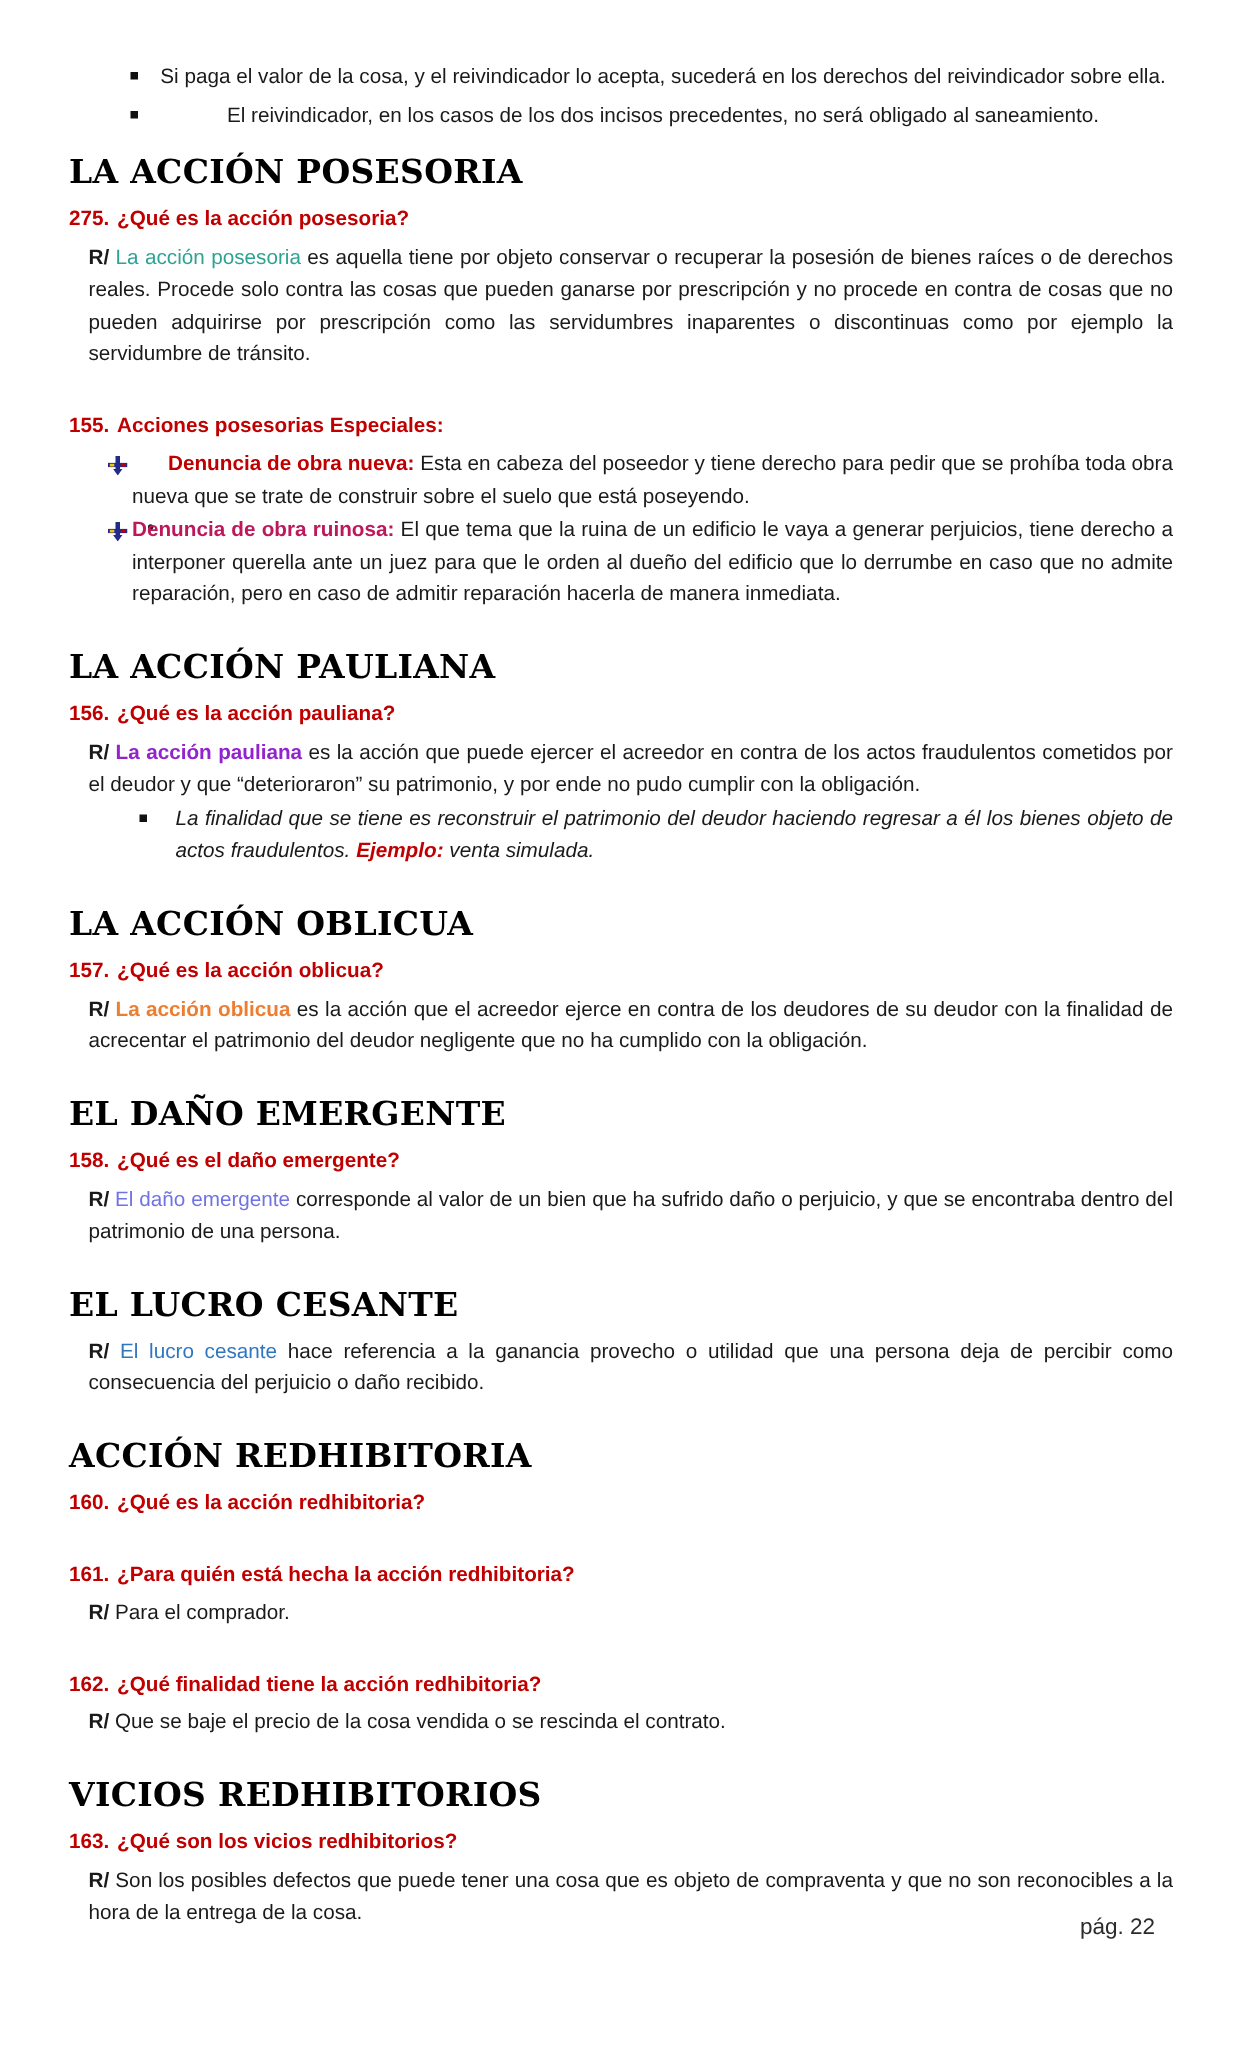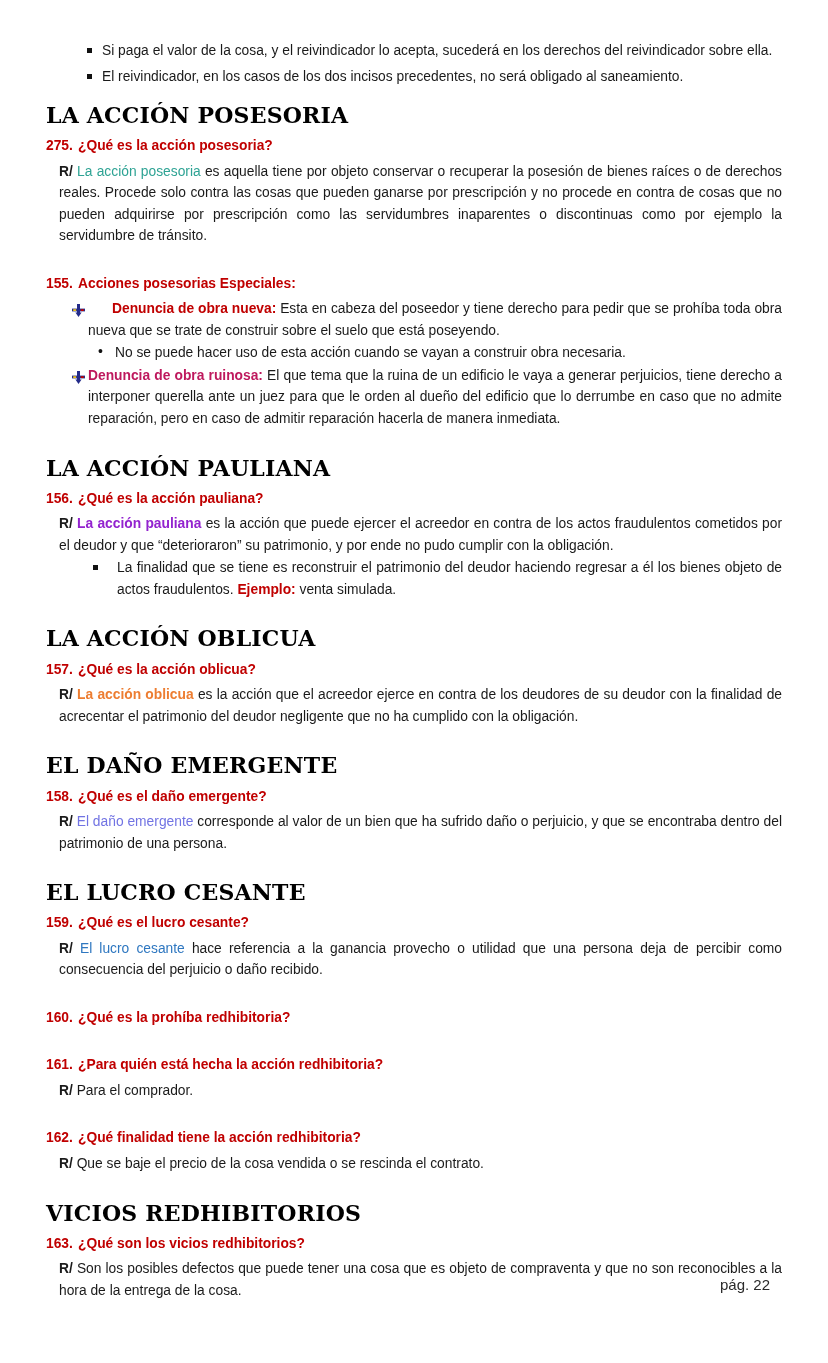"Si paga el valor de" ul.intro { text-align: none -> center }
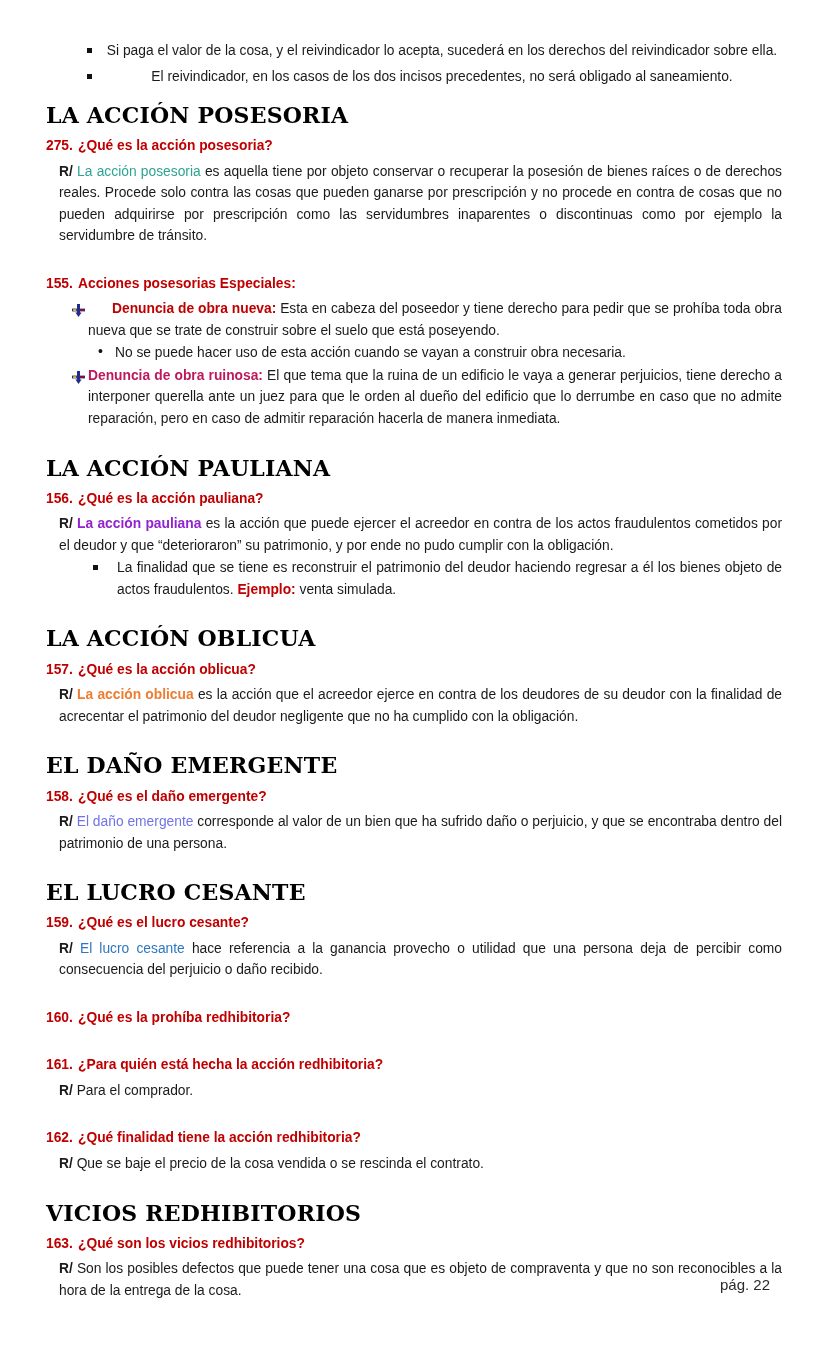"No se puede hacer uso" span { html: <span><span>No se puede hacer uso de esta acción cuando se vayan a construir obra necesaria.</span></span> -> none }
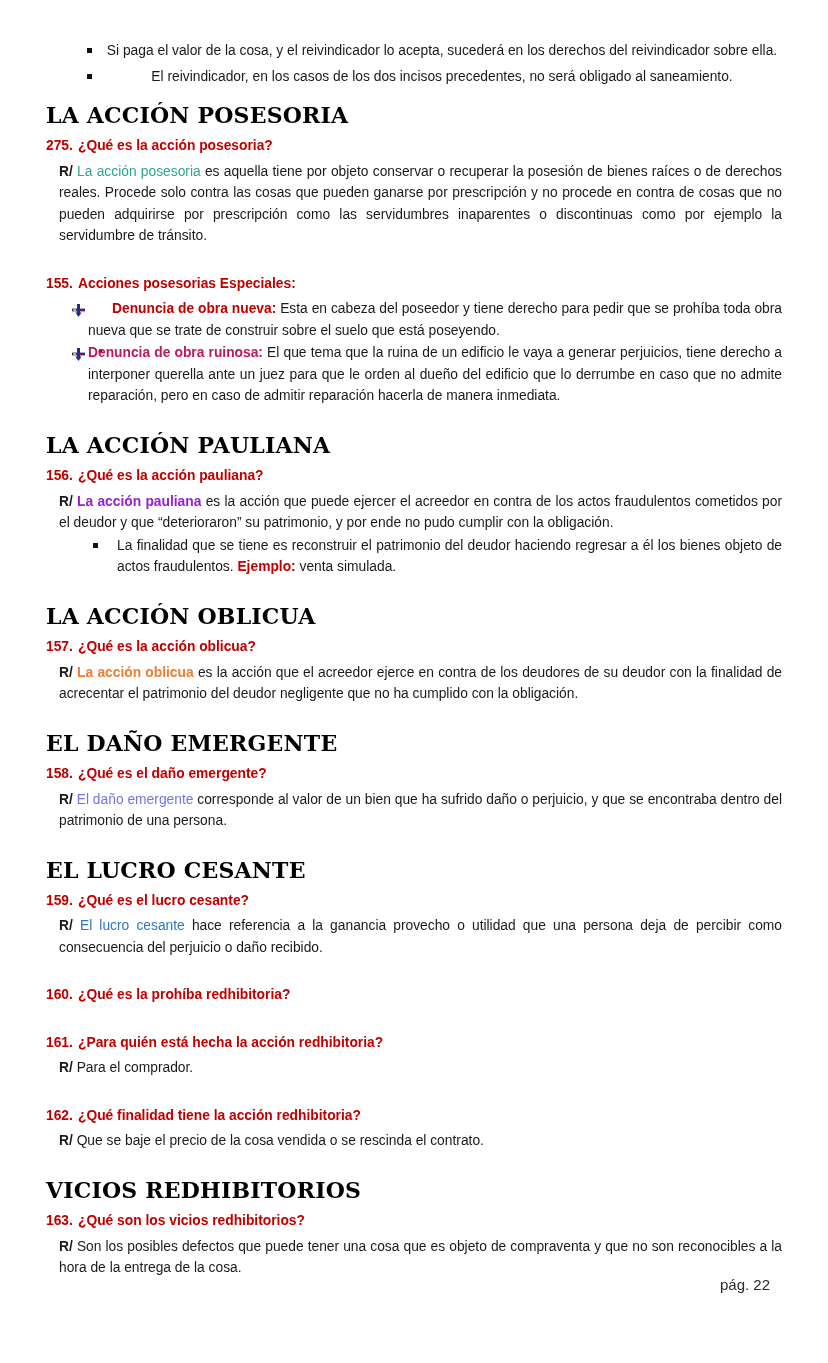"La finalidad que se tiene" .sqli { font-style: none -> italic }
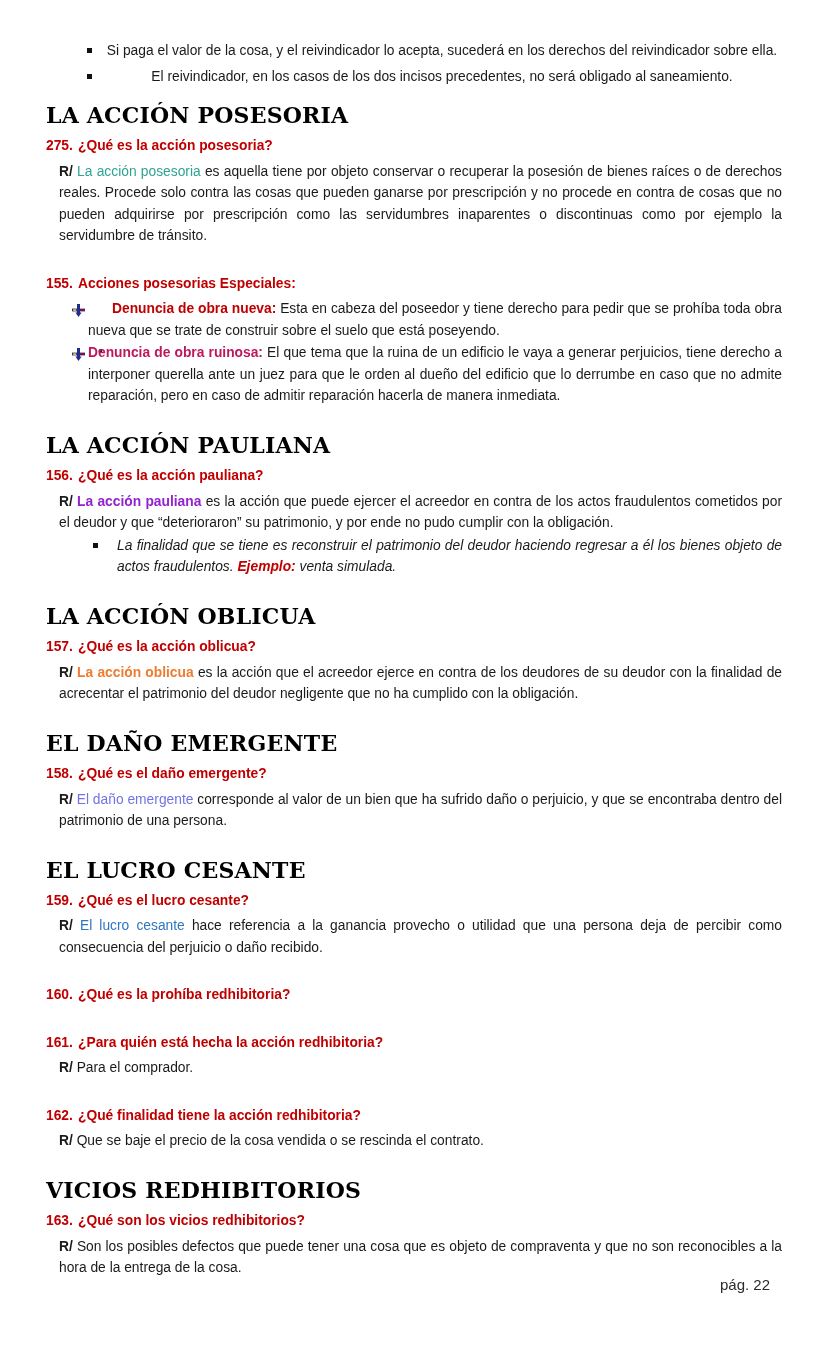"159." div.qline { html: <div> <span>159.</span> <span>¿Qué es el lucro cesante?</span> </div> -> none }
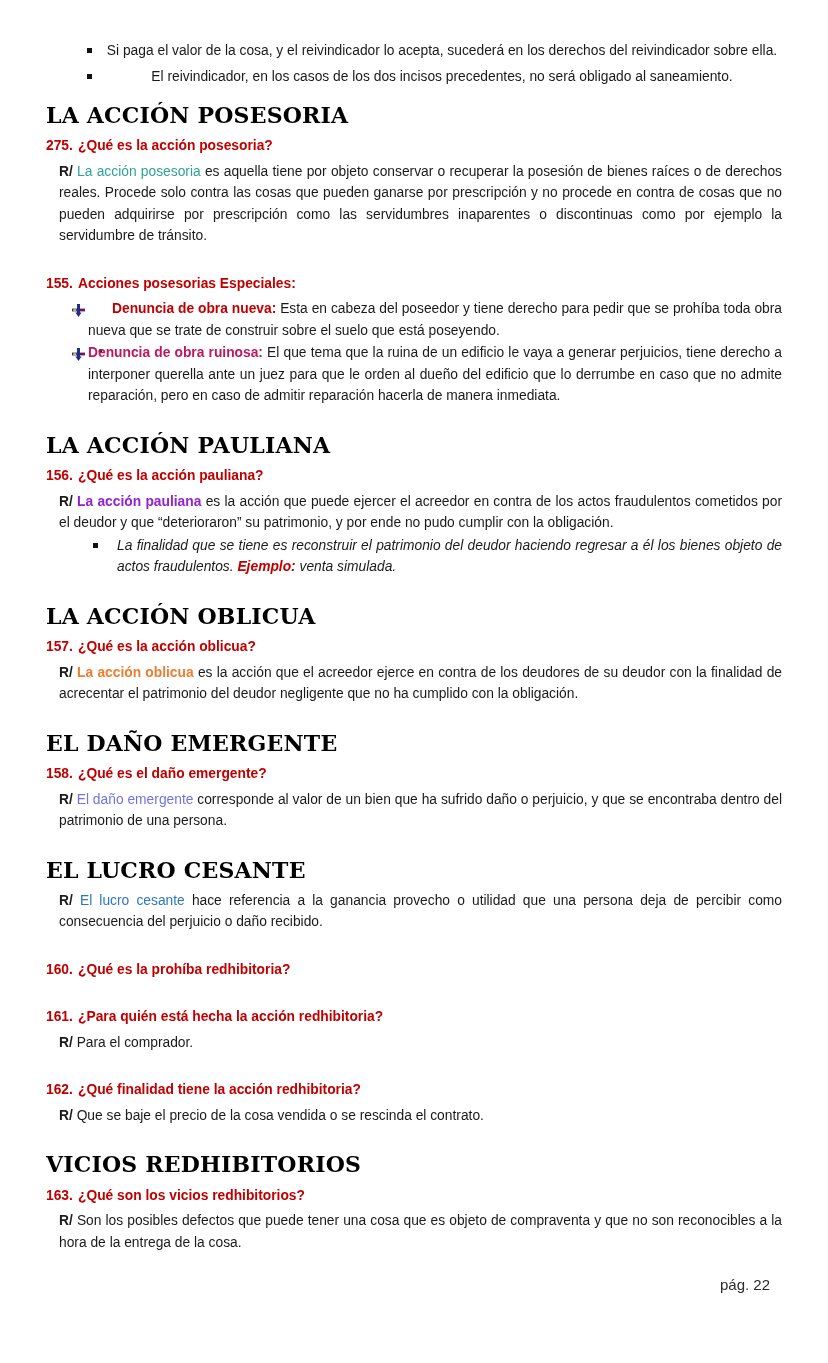"ACCIÓN REDHIBITORIA" h2.sec { html: none -> <h2>ACCIÓN REDHIBITORIA</h2> }
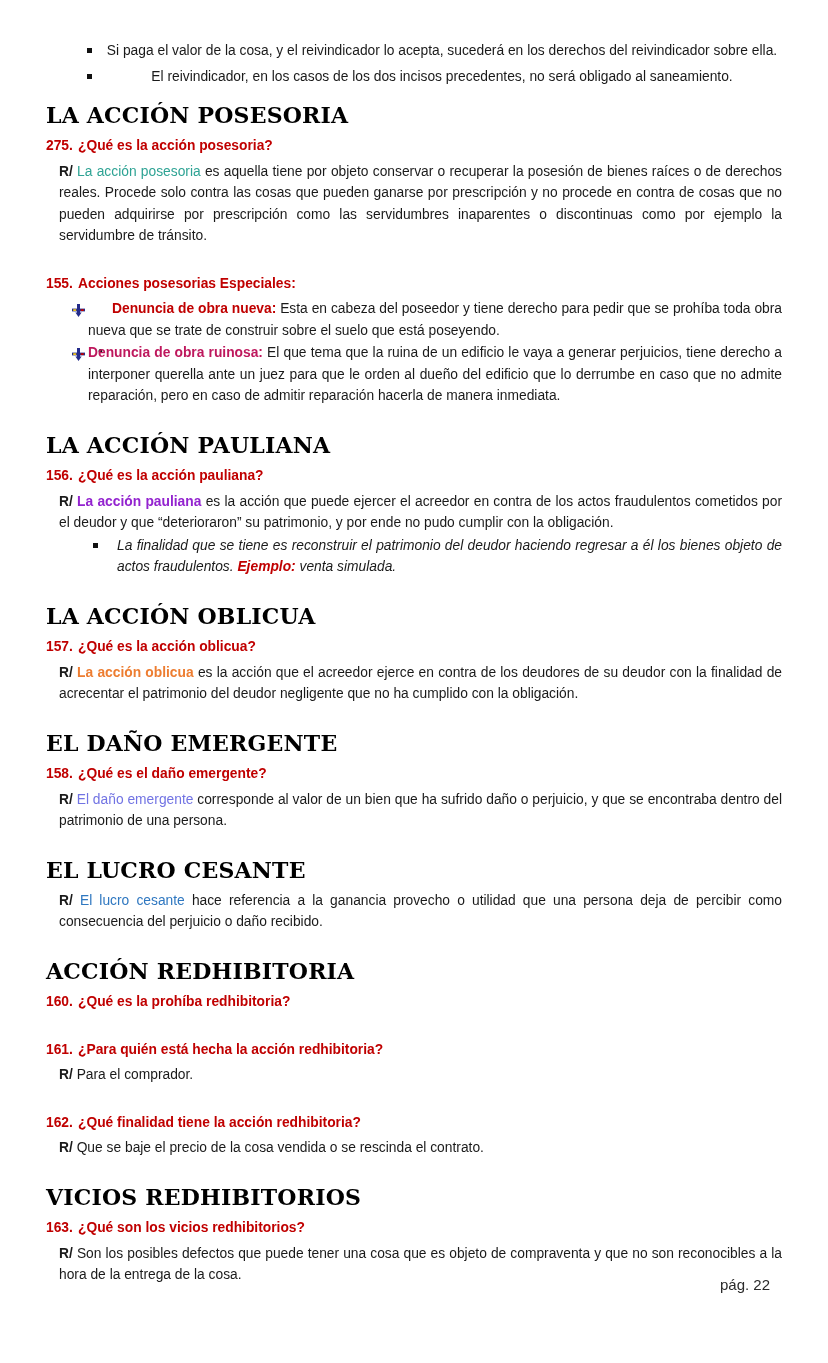"¿Qué es la prohíba redhibitoria?" span.qtext { text: prohíba -> acción }
